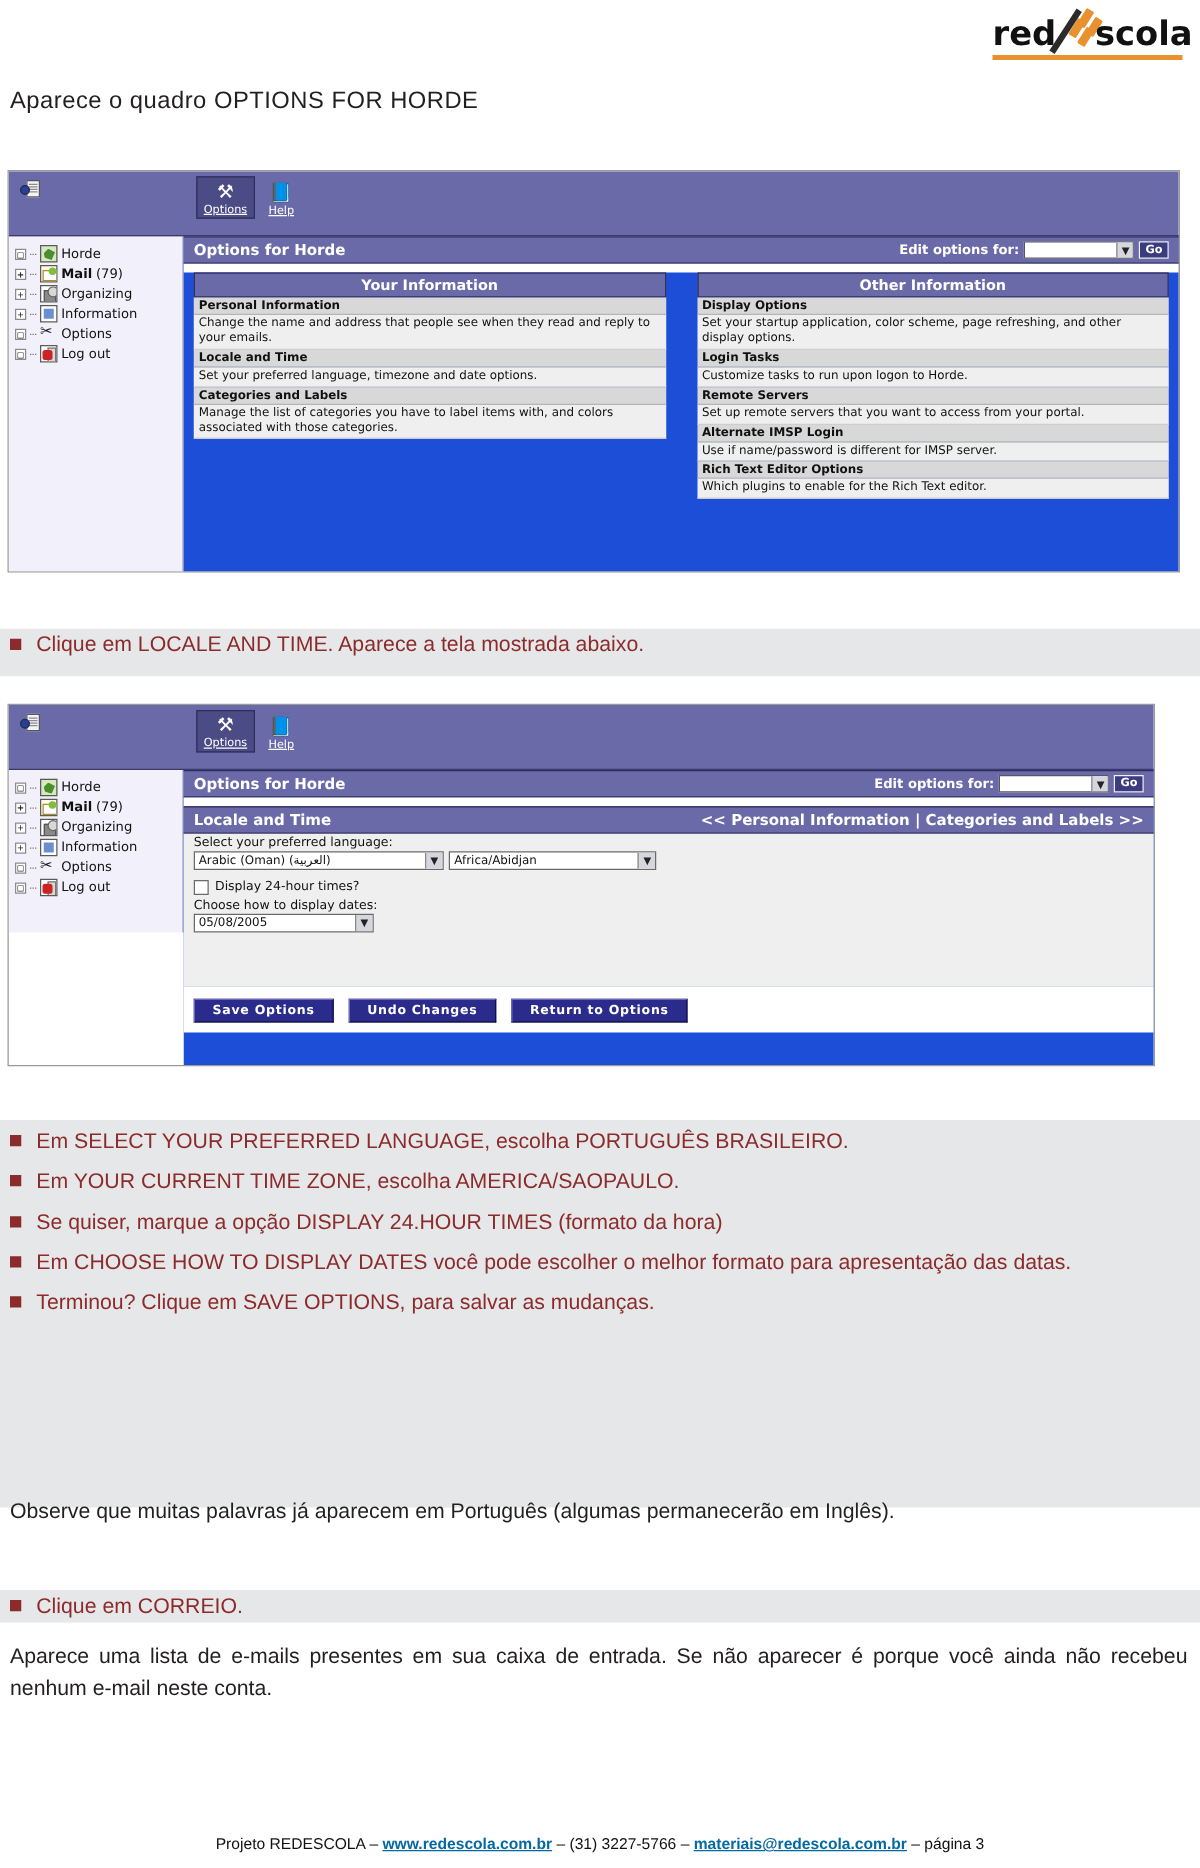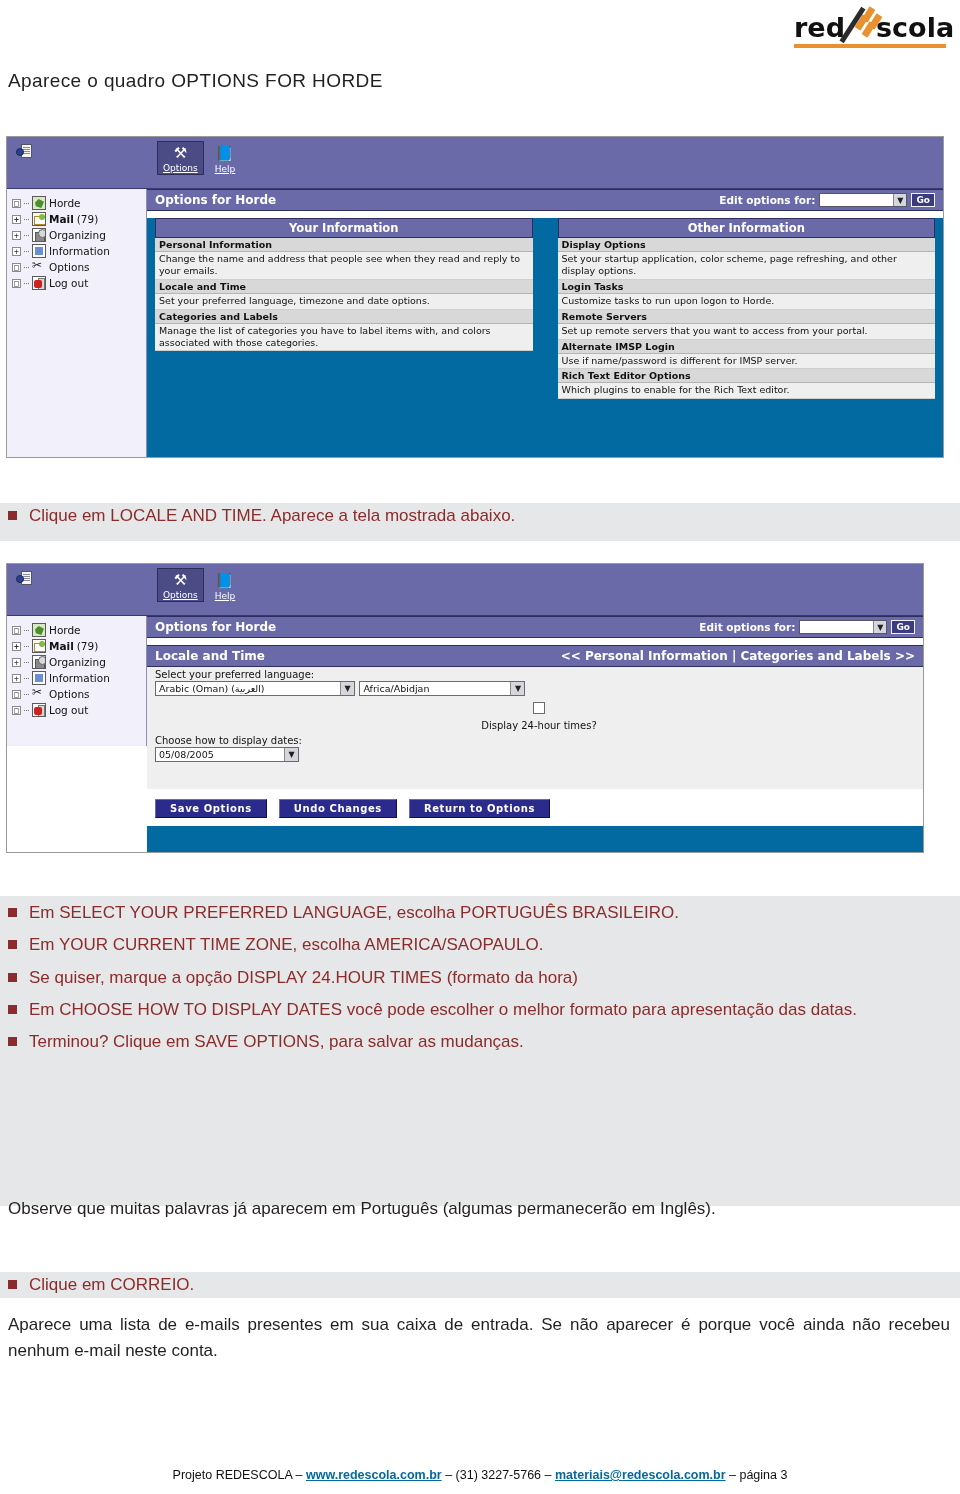"Options for Horde" .content { background: #0369a1 -> #1d4ed8 }
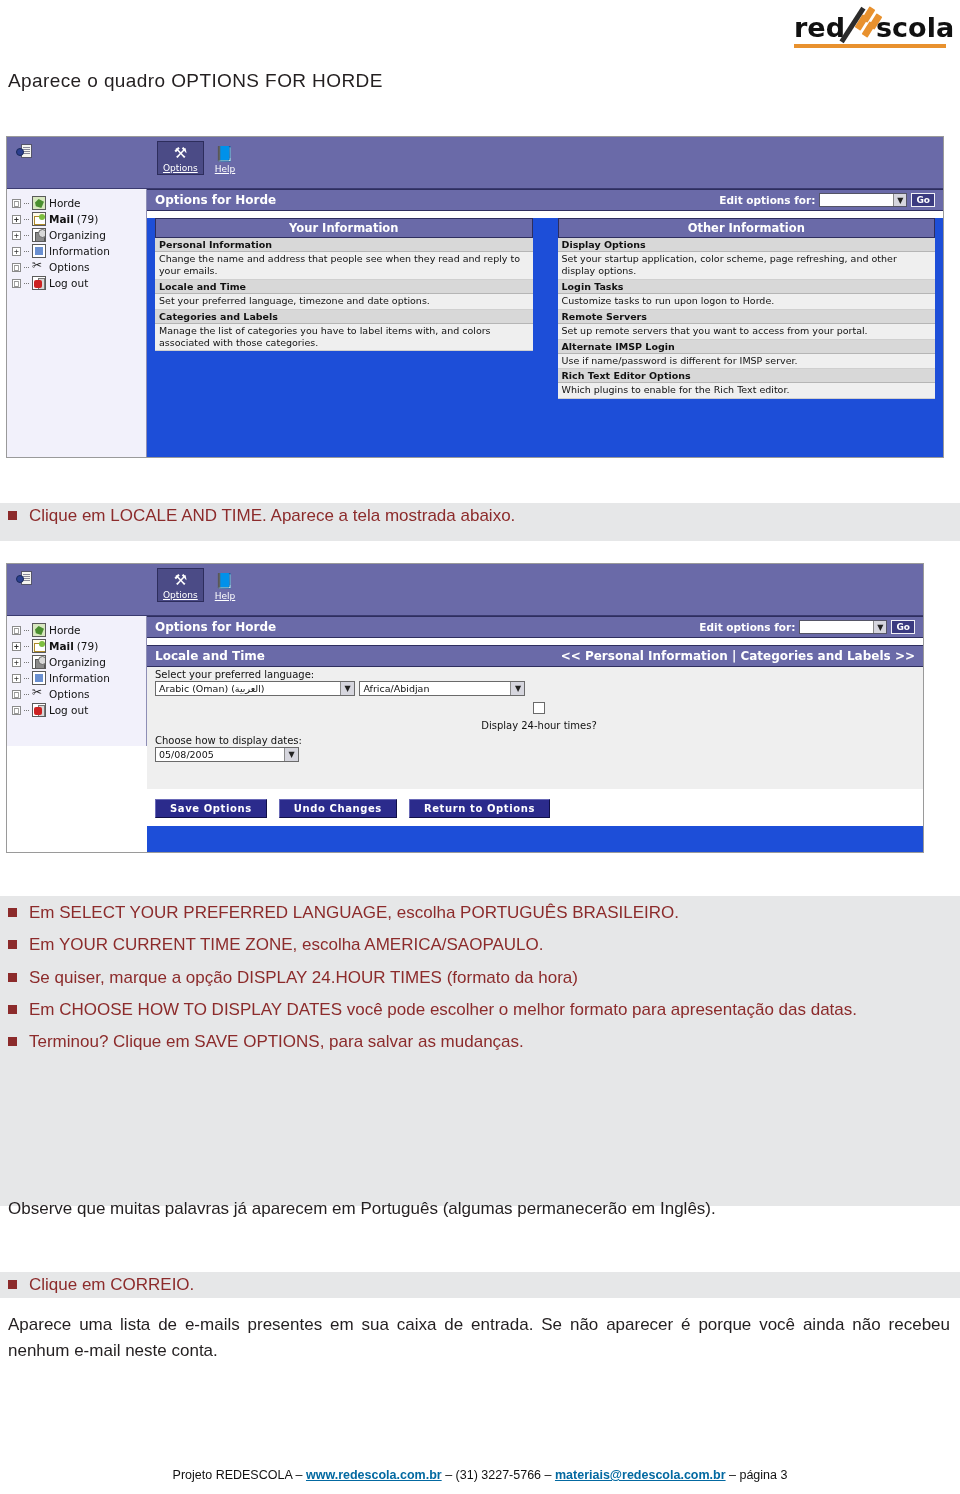"Display 24-hour times?" .chk-row { flex-direction: column -> none }
